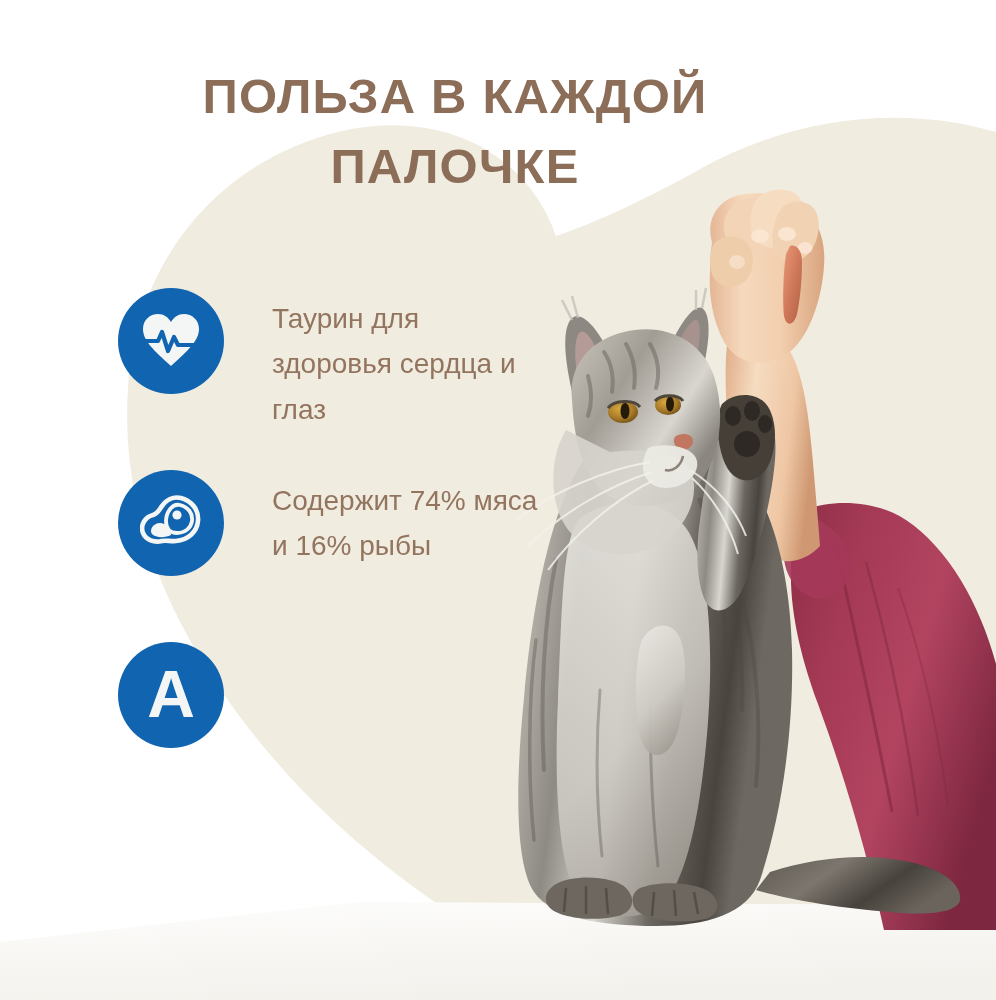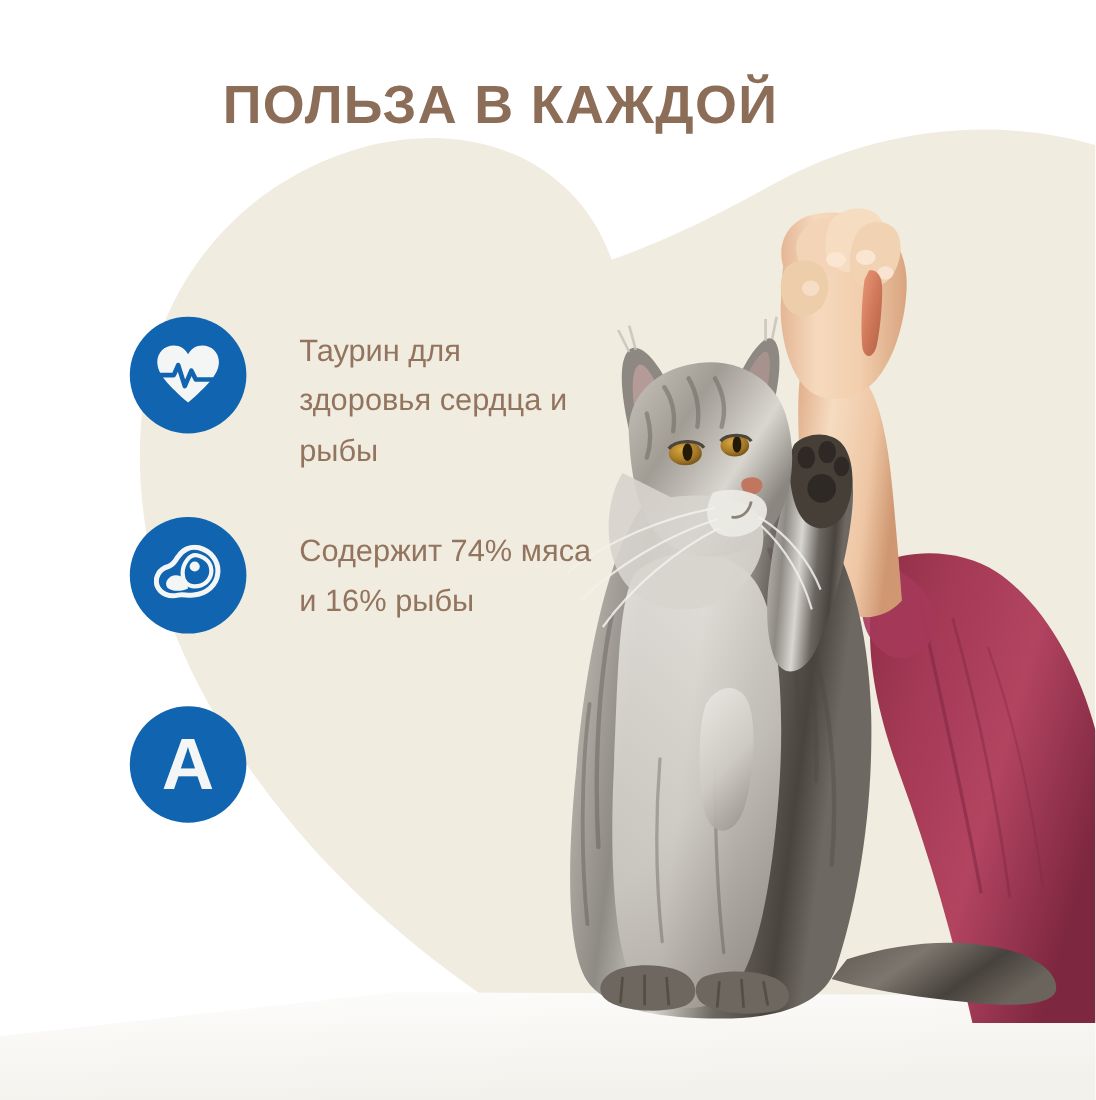"ПАЛОЧКЕ" span.title-line { html: none -> <span>ПАЛОЧКЕ</span> }
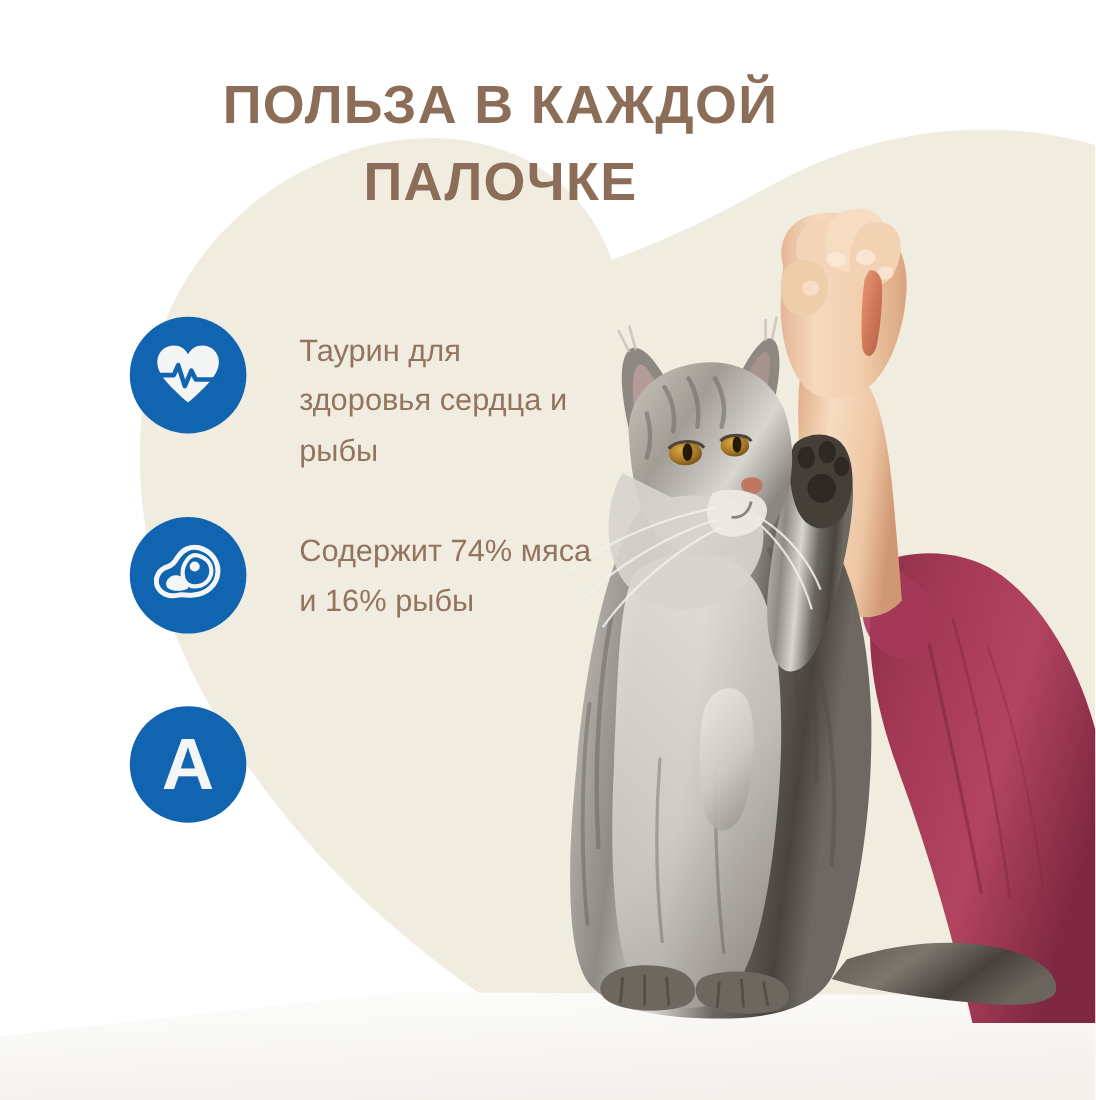"Таурин для здоровья сердца и" div.feature-text { text: рыбы -> глаз }
